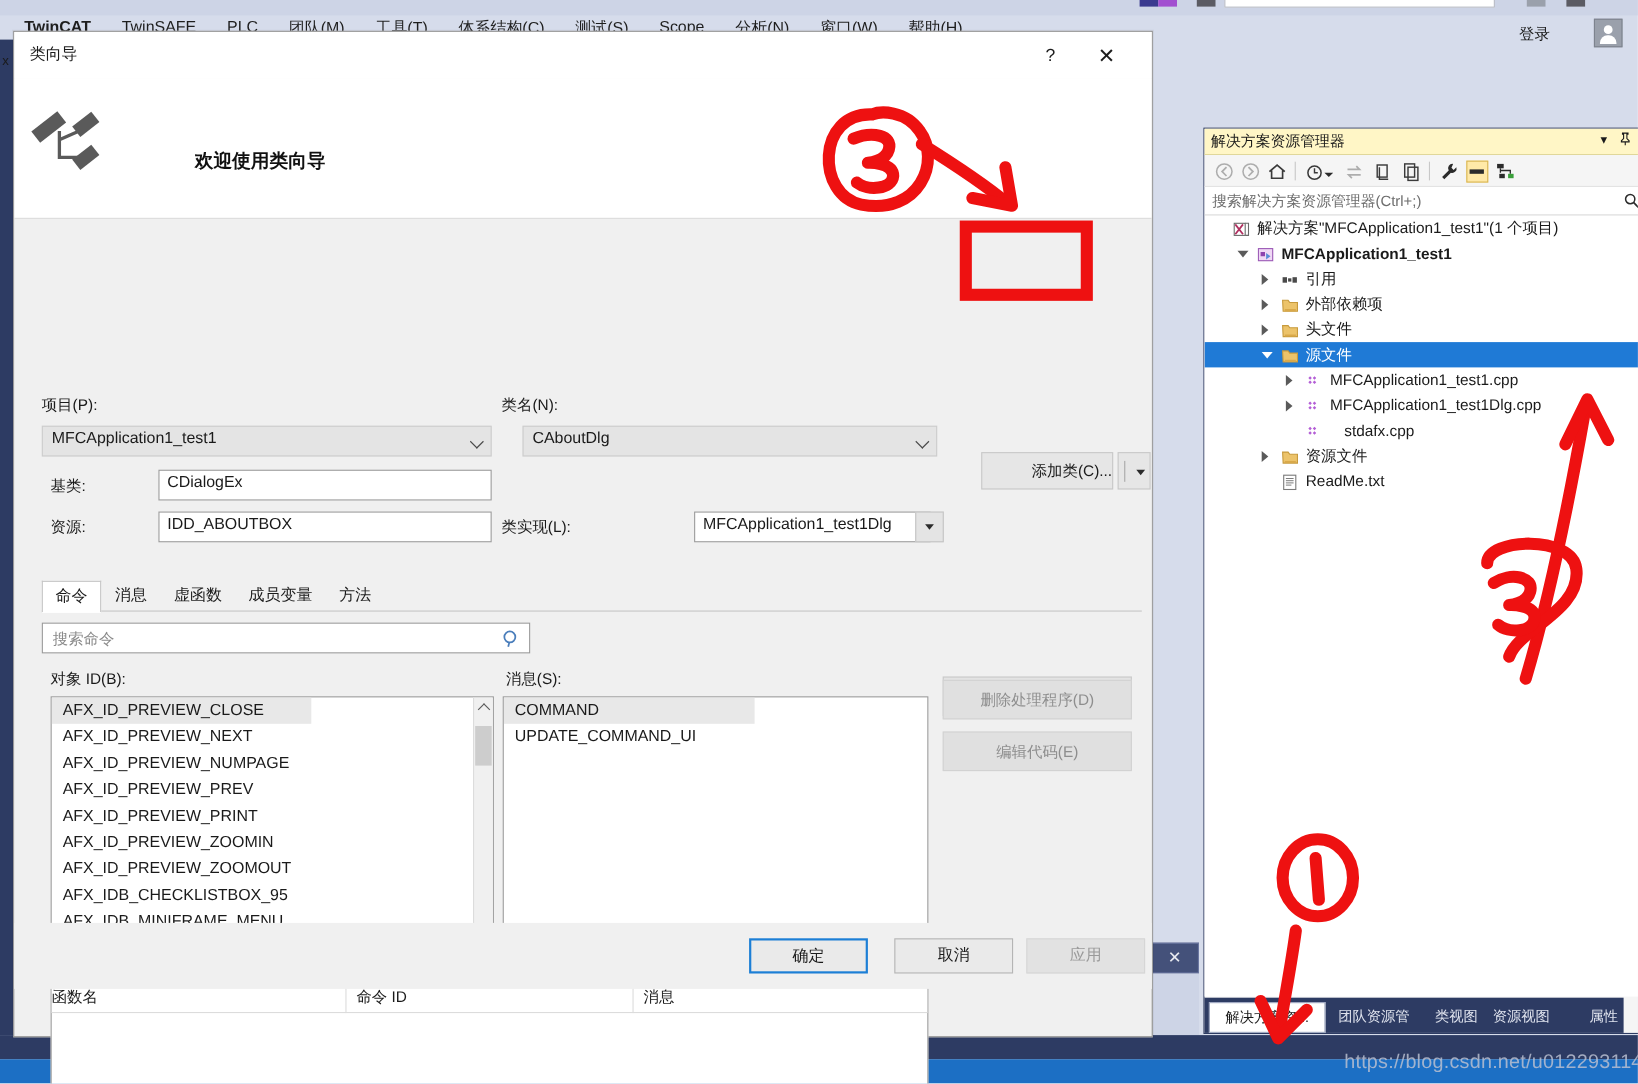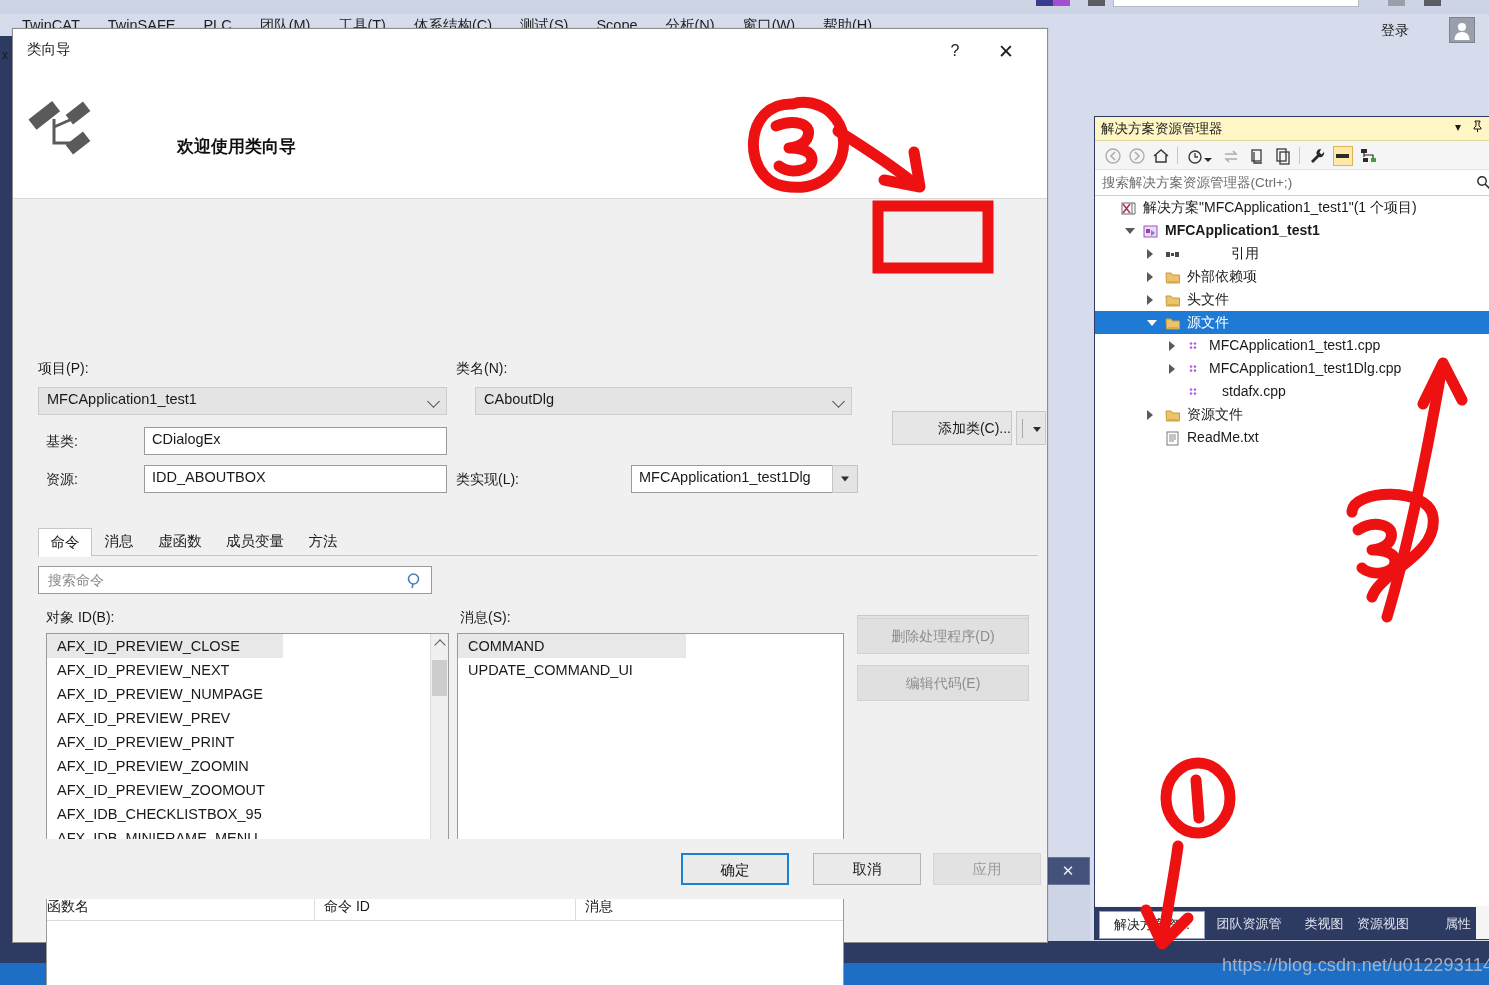"TwinCAT" #vs-menubar .menu-item:first-child { font-weight: none -> bold }
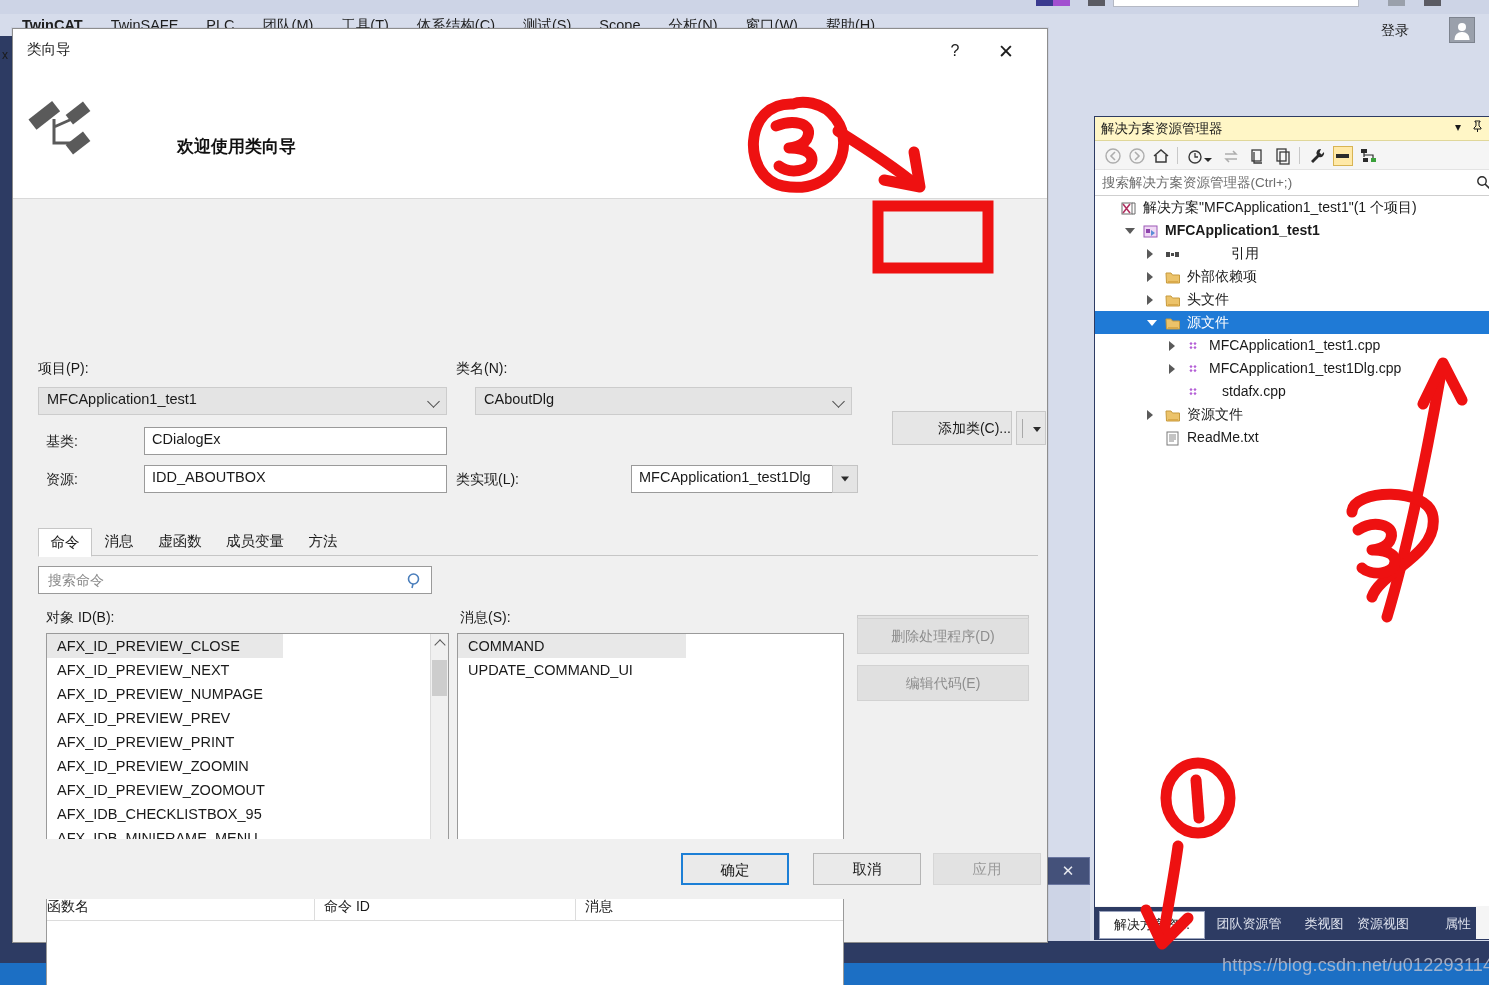"引用" span.txt { margin-left: 44px -> none }
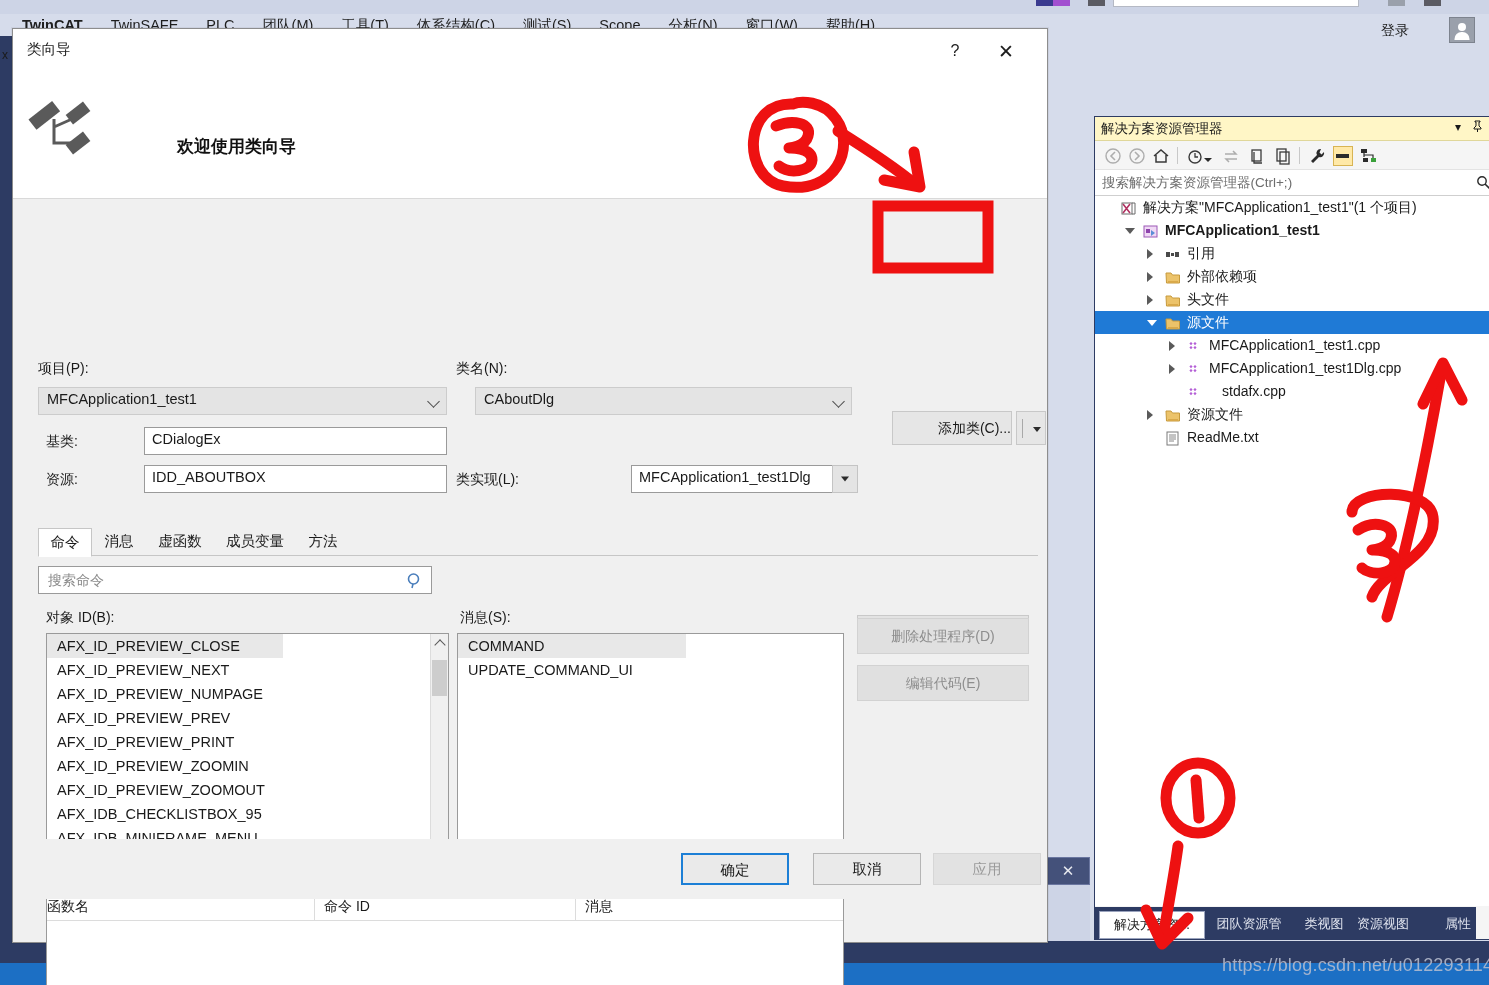"搜索命令" #search-box { width: 394px -> 444px }
